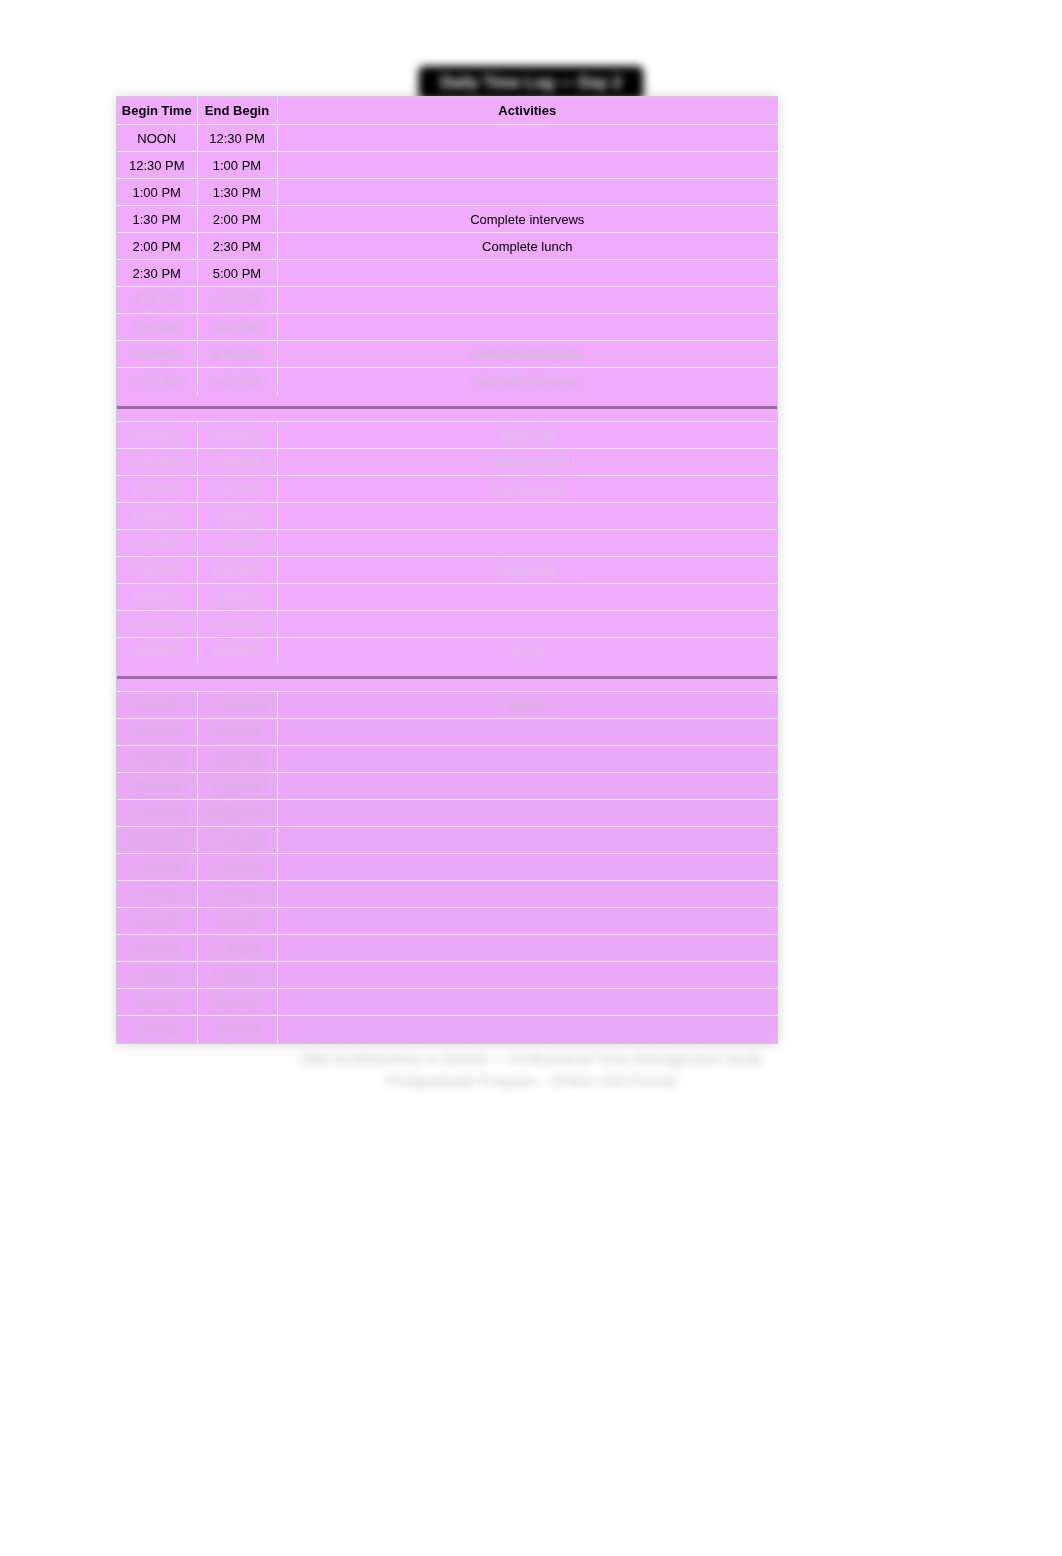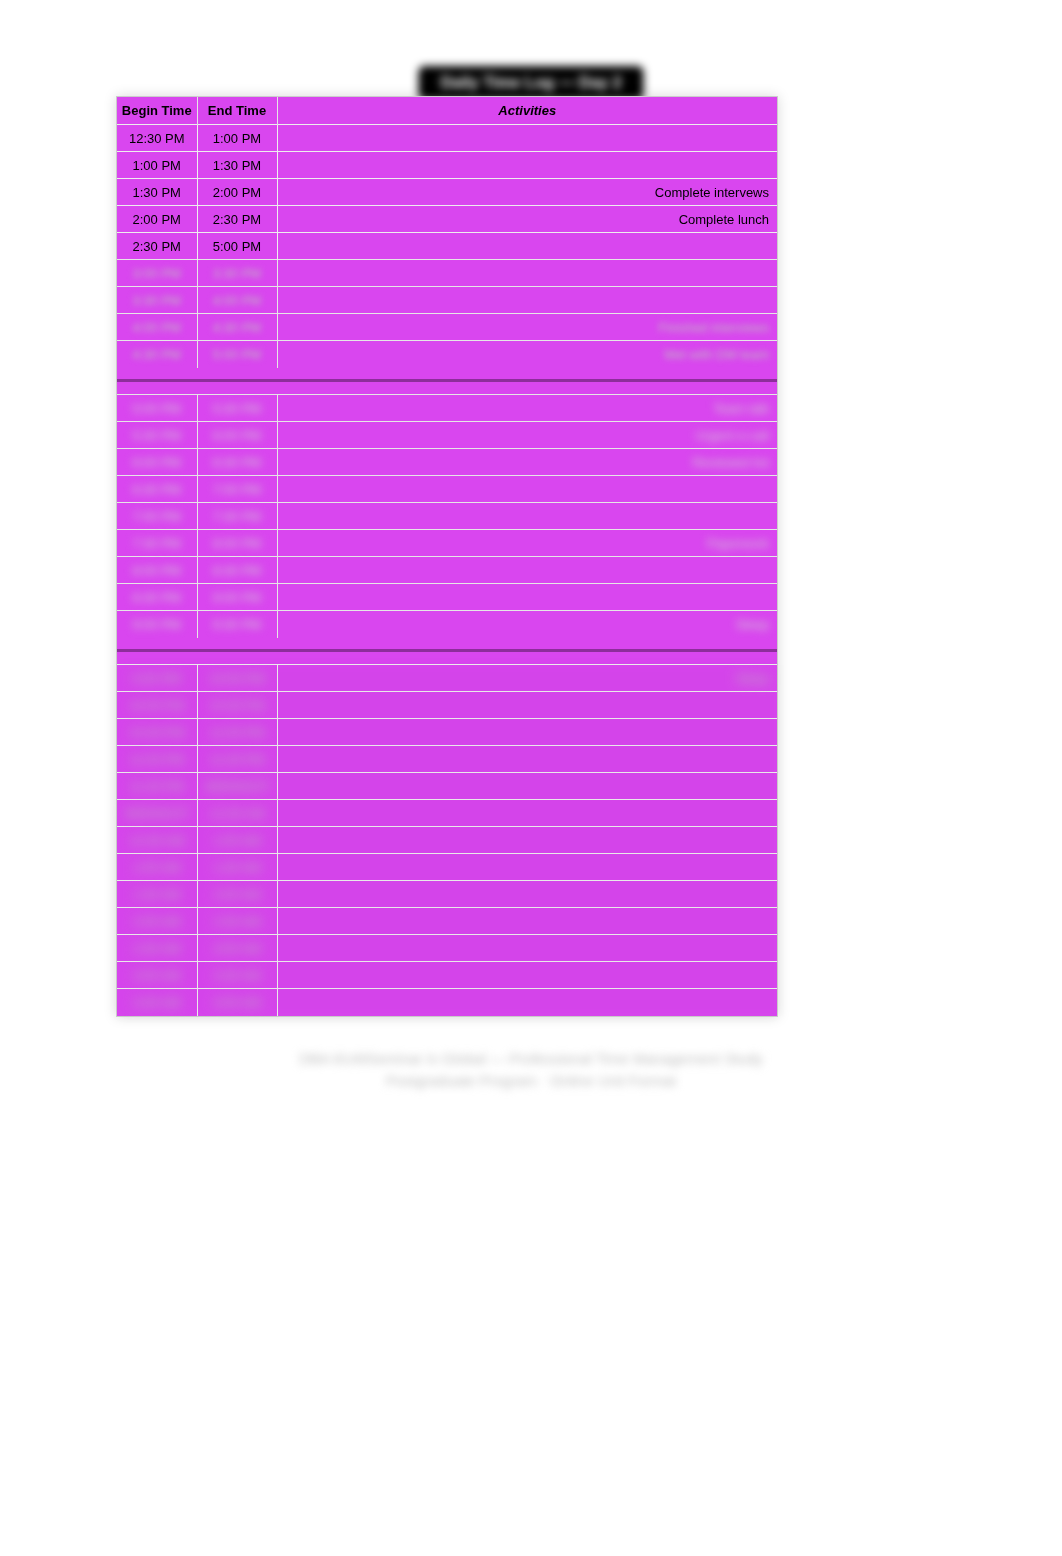"Begin Time" .table-wrap { background: #d946ef -> #f0abfc }
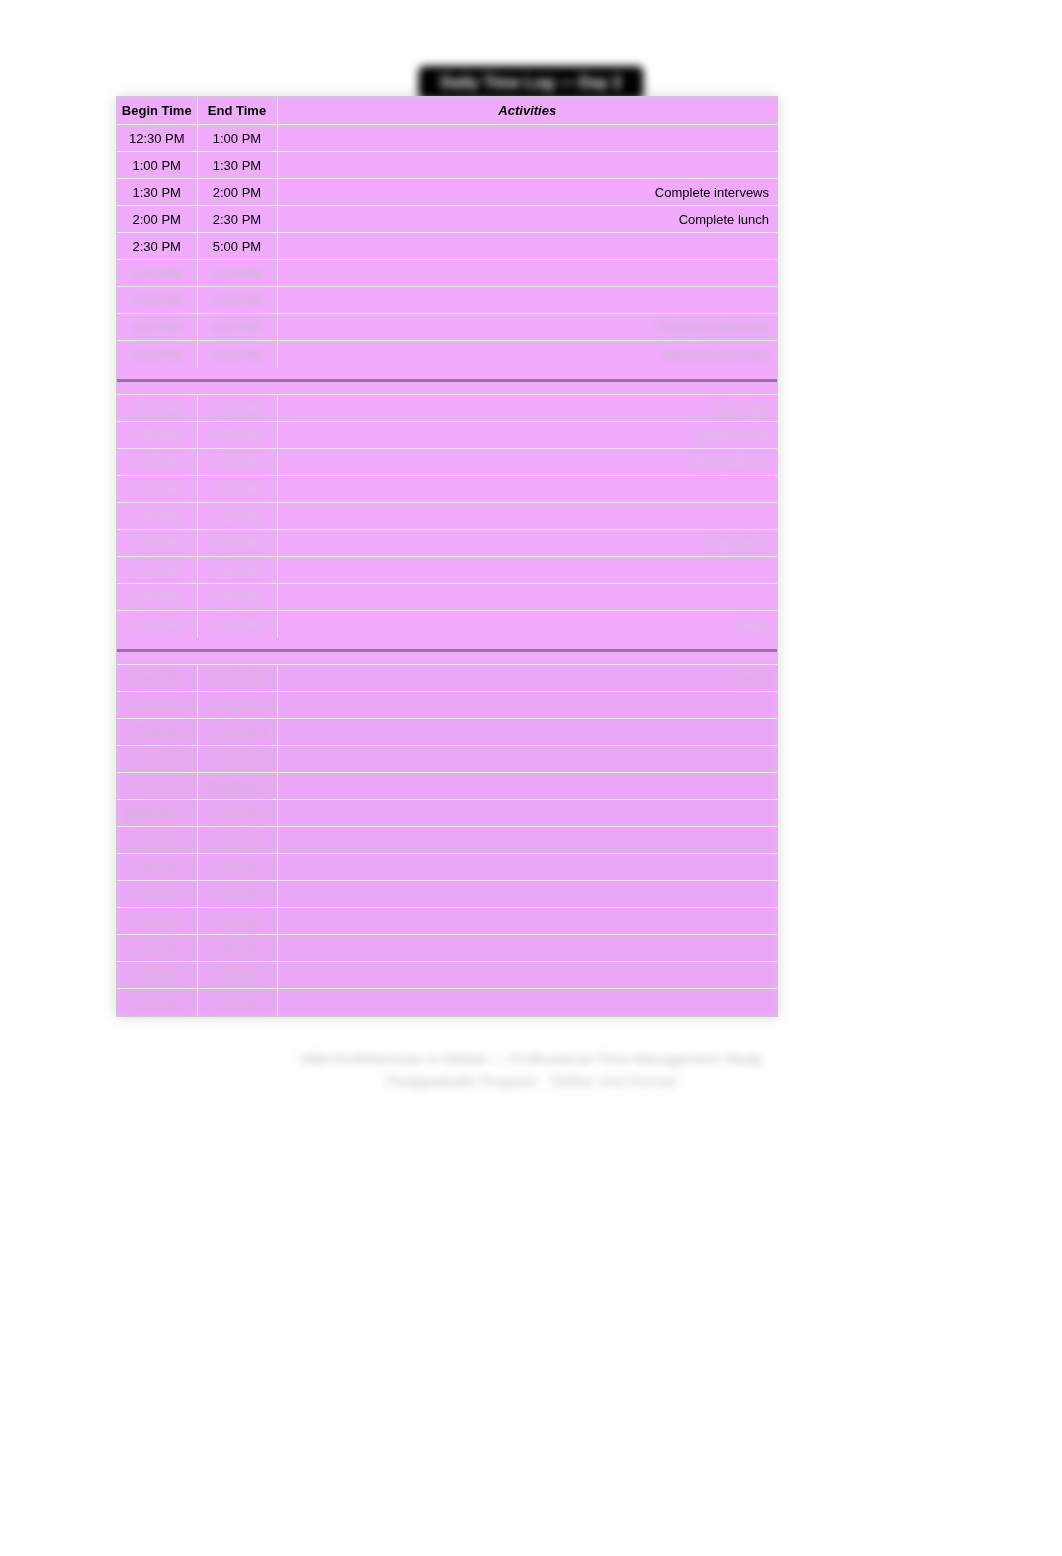"End Time" th { text: Time -> Begin }
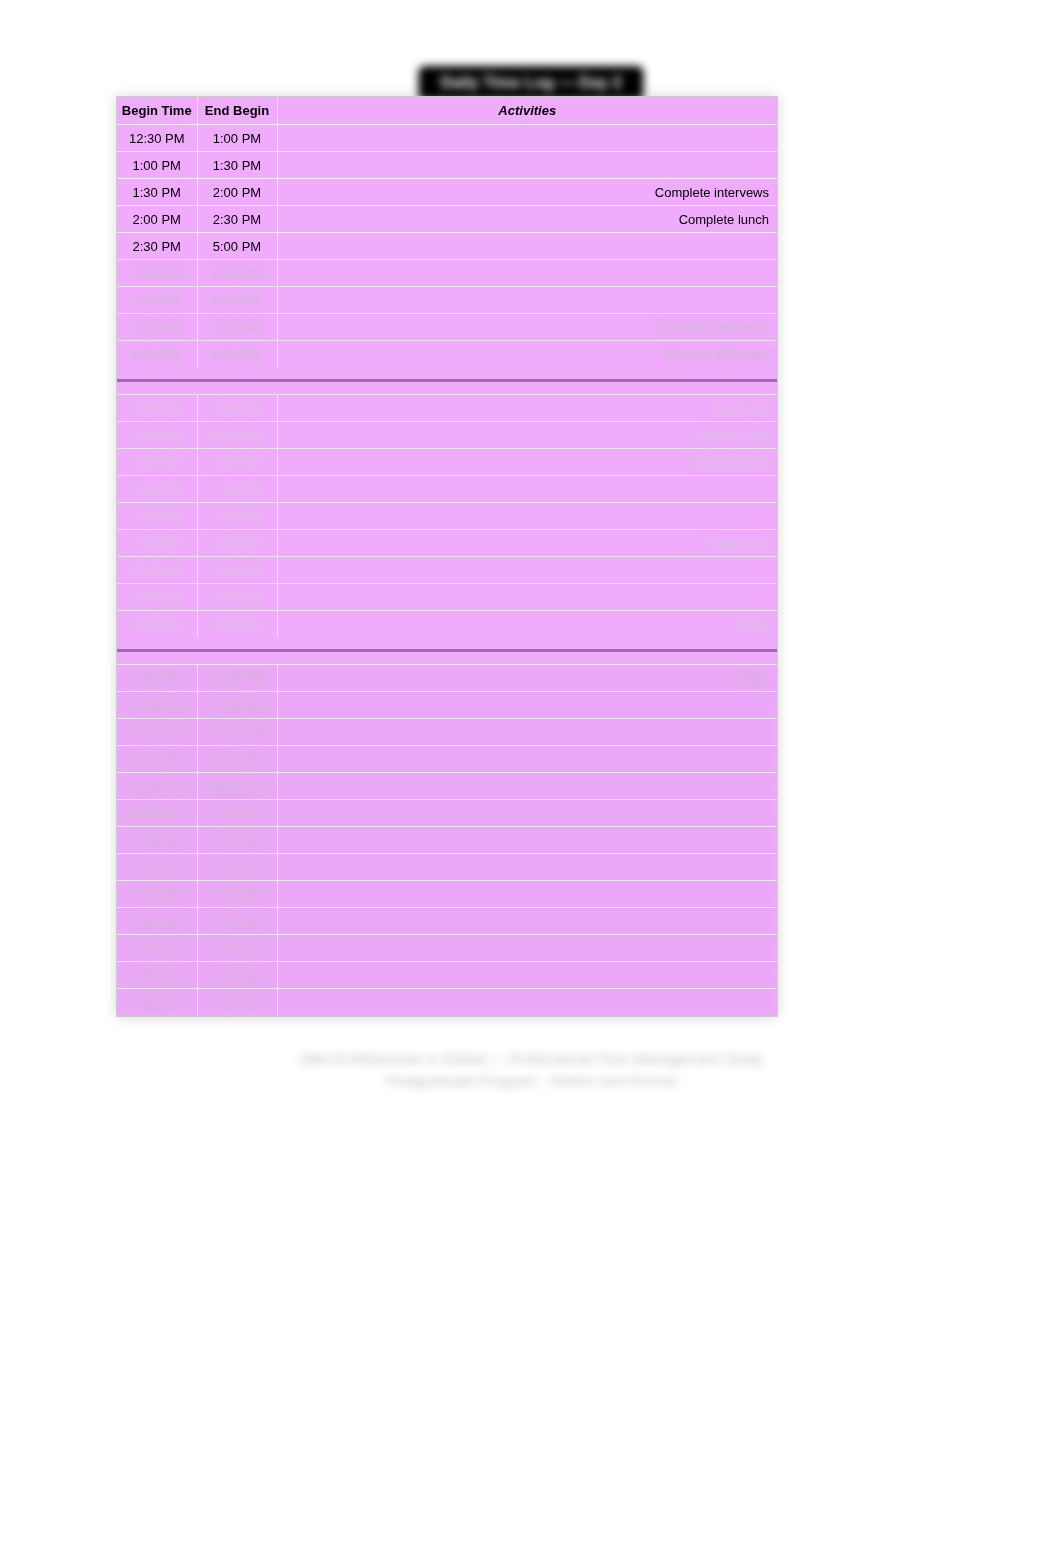"Activities" th:last-child { font-style: italic -> none }
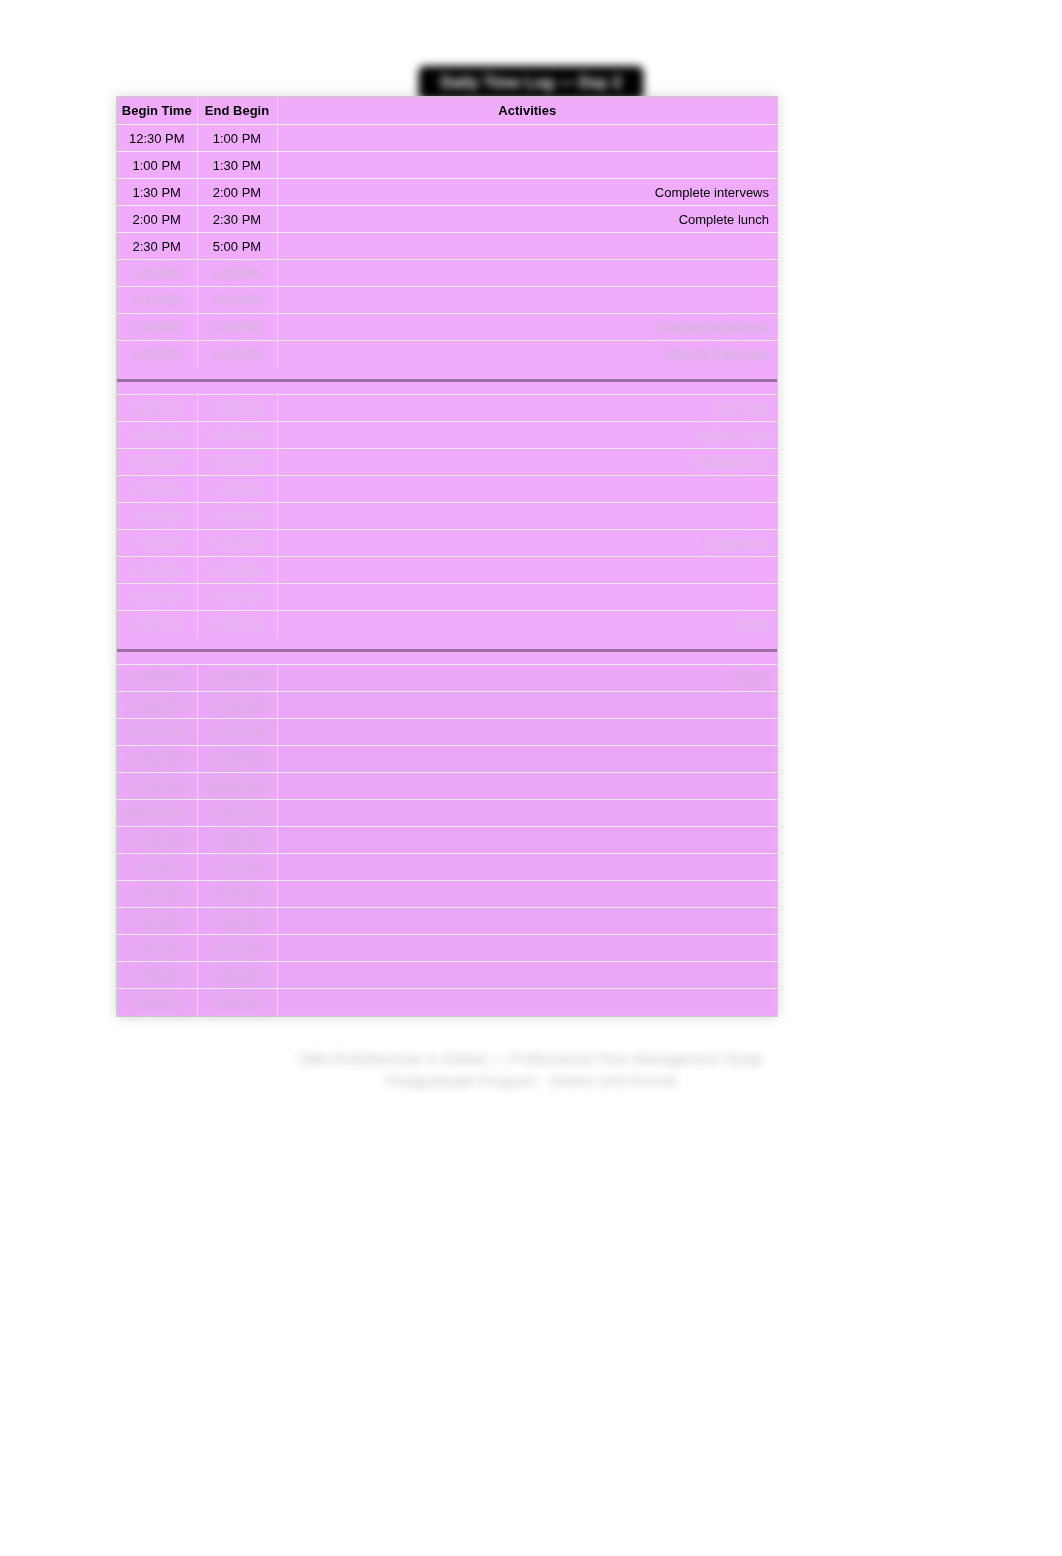"NOON" tr { html: none -> <tr> <td>NOON</td> <td>12:30 PM</td> <td></td> </tr> }
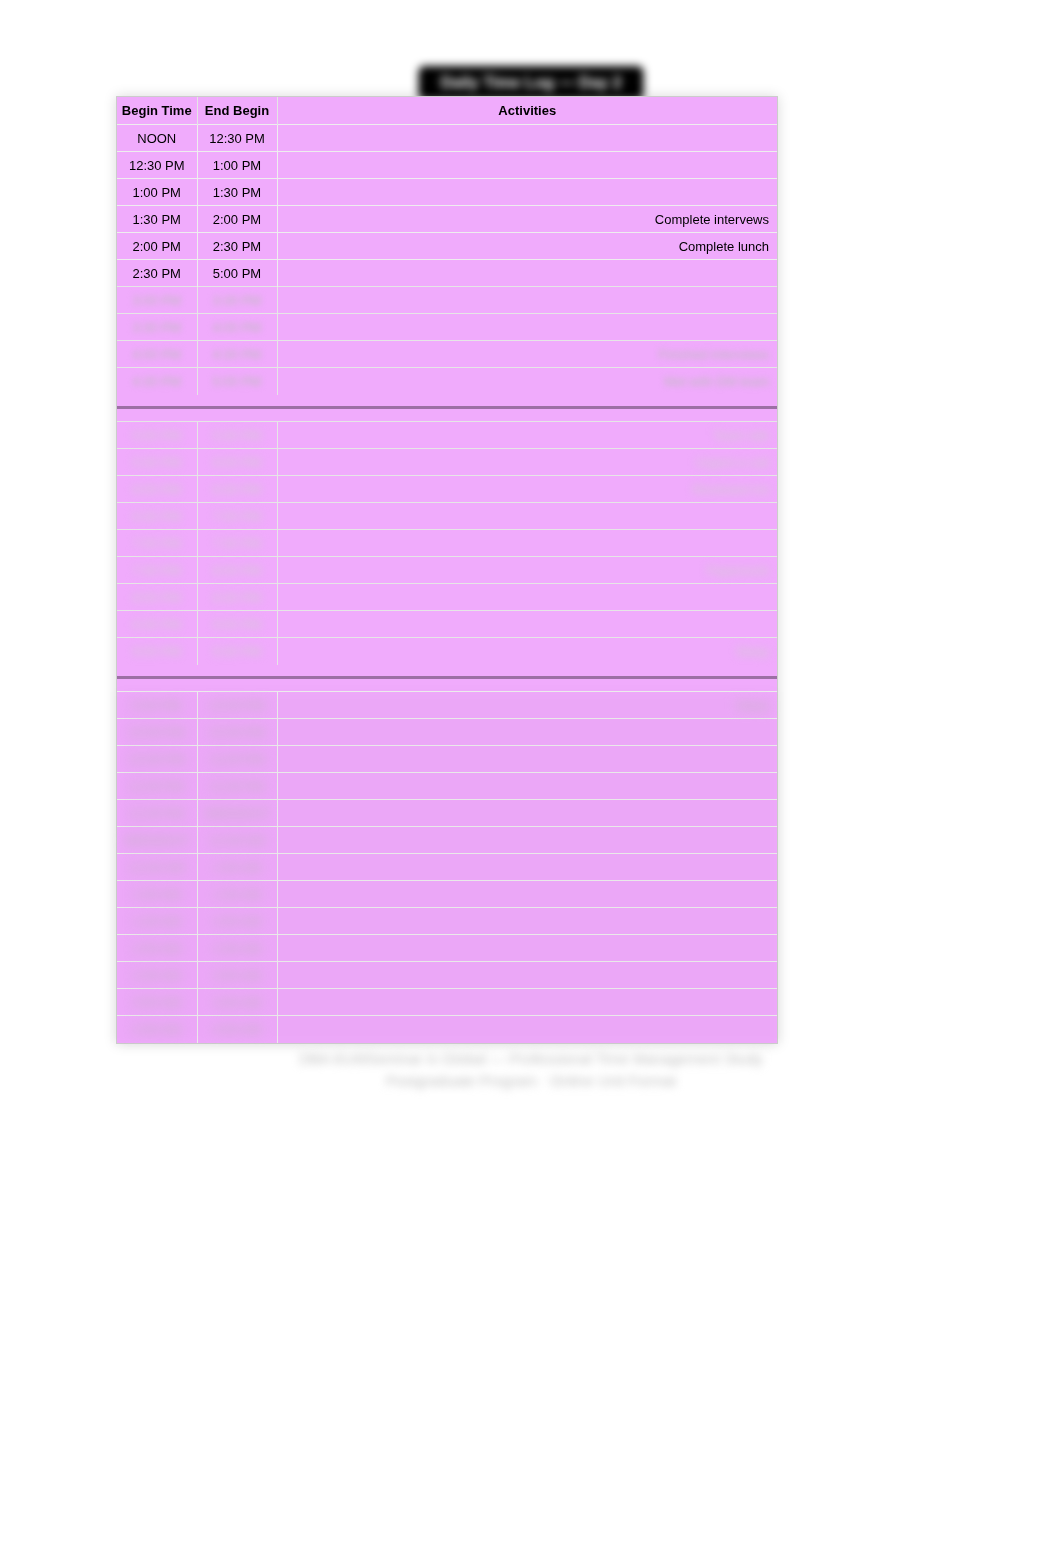"Complete intervews" td.activity { text-align: right -> center }
